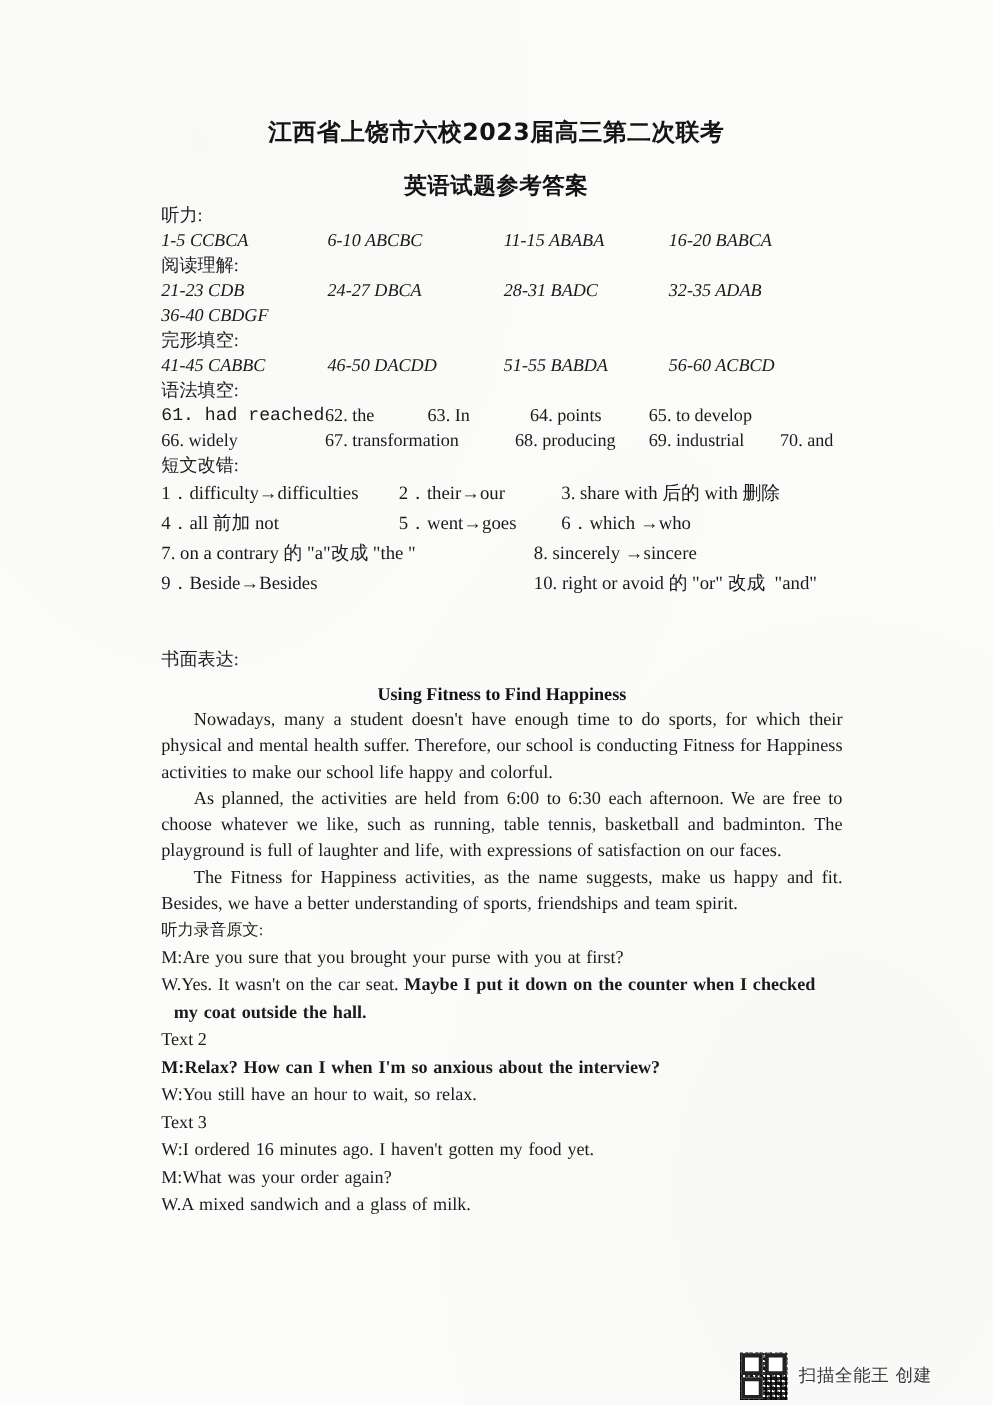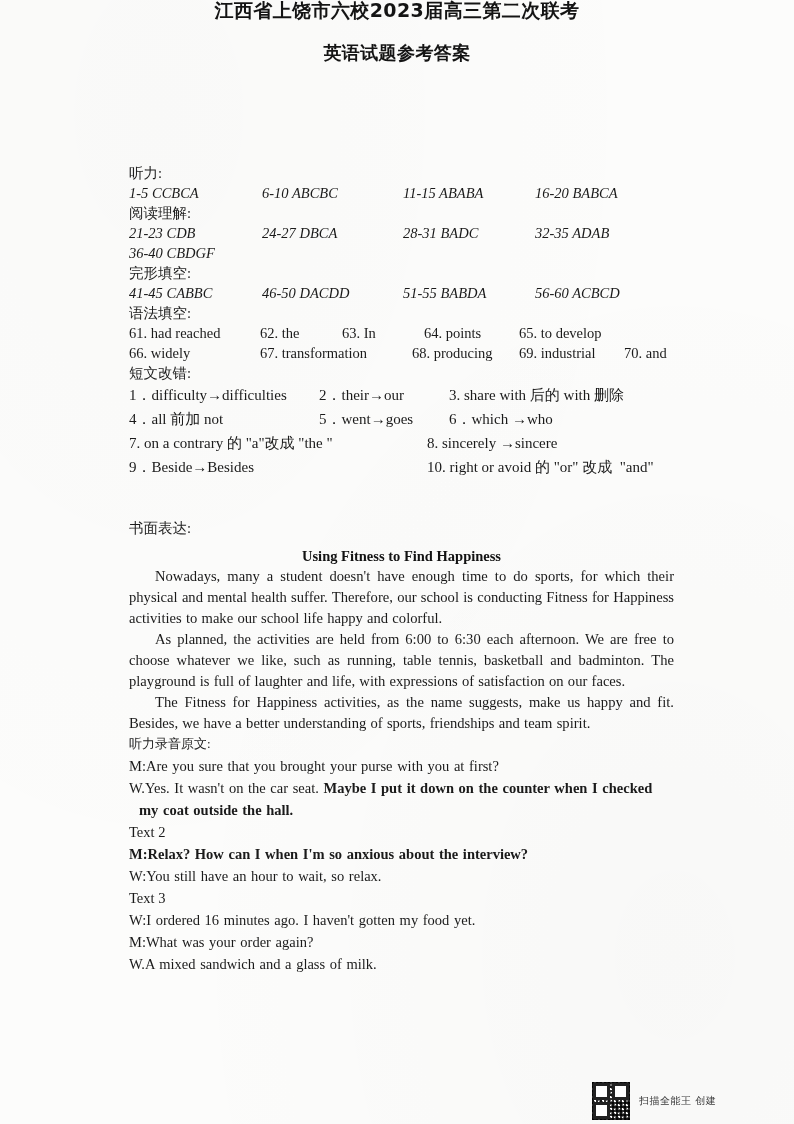"江西省上饶市六校2023届高三第二次联考" .doc-title { padding-top: none -> 96px }
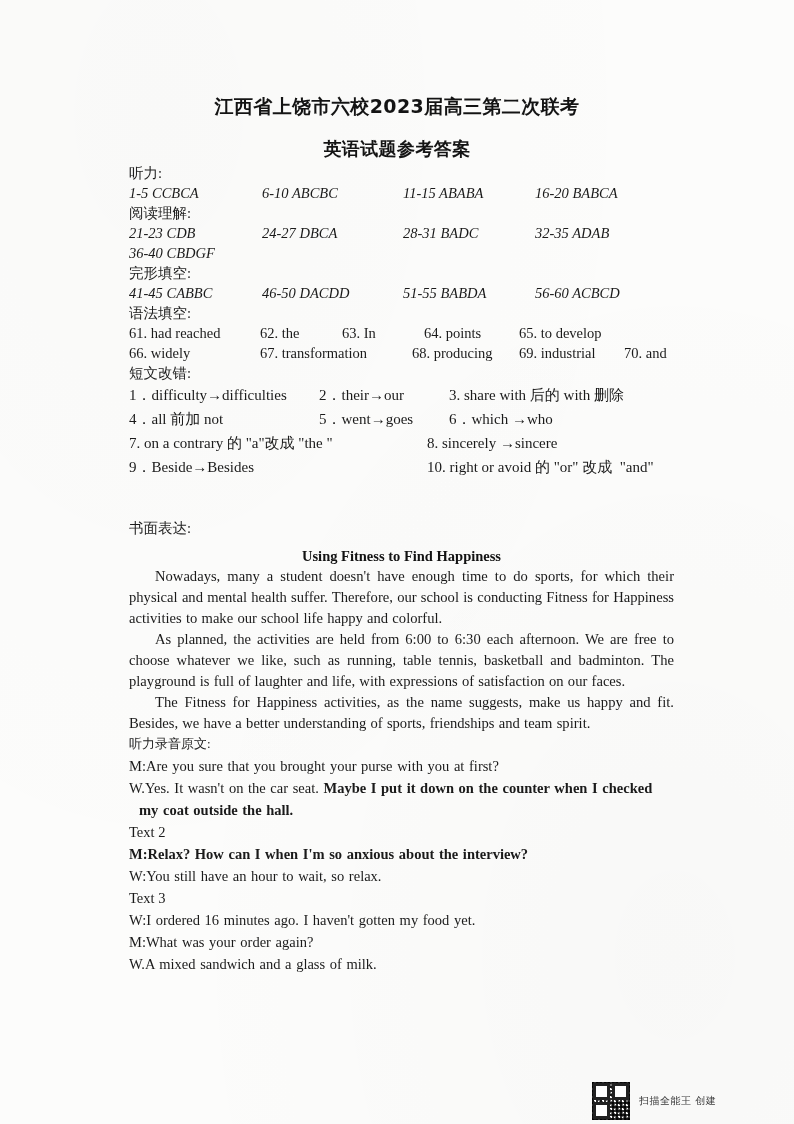"61. had reached" span { font-family: none -> Liberation Mono, monospace }
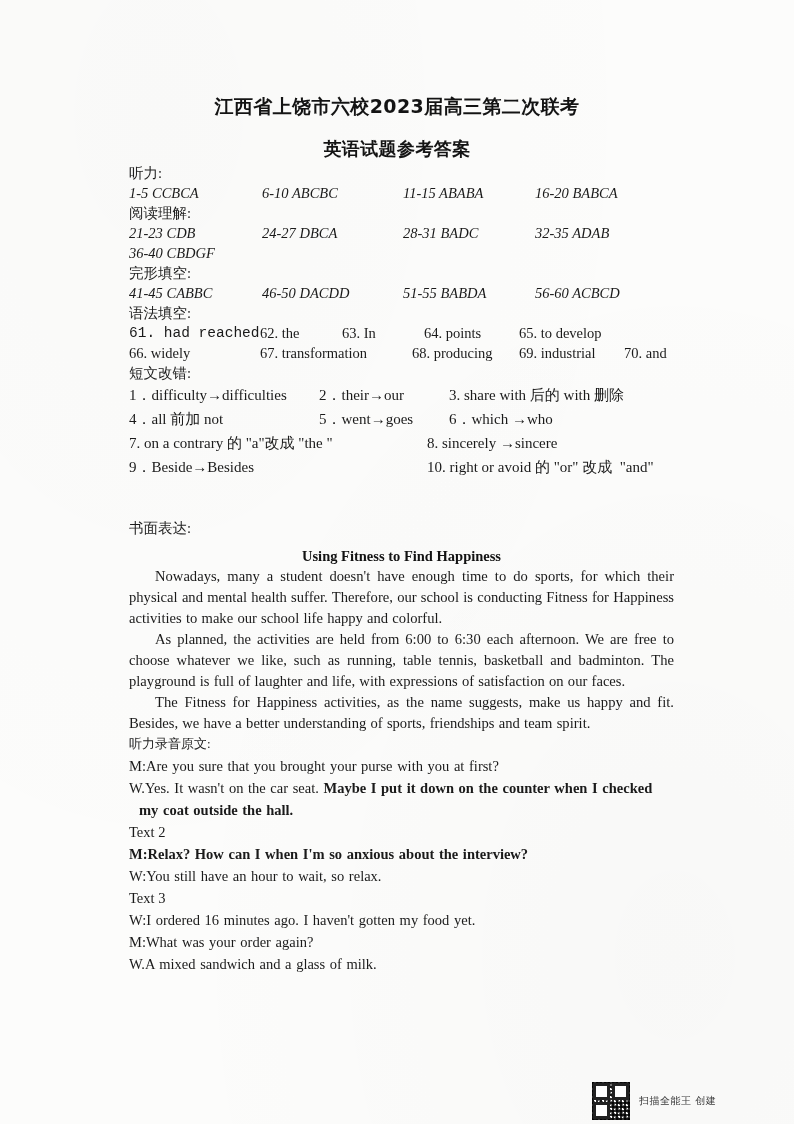"扫描全能王 创建" .wm-text { font-size: 10px -> 14px }
